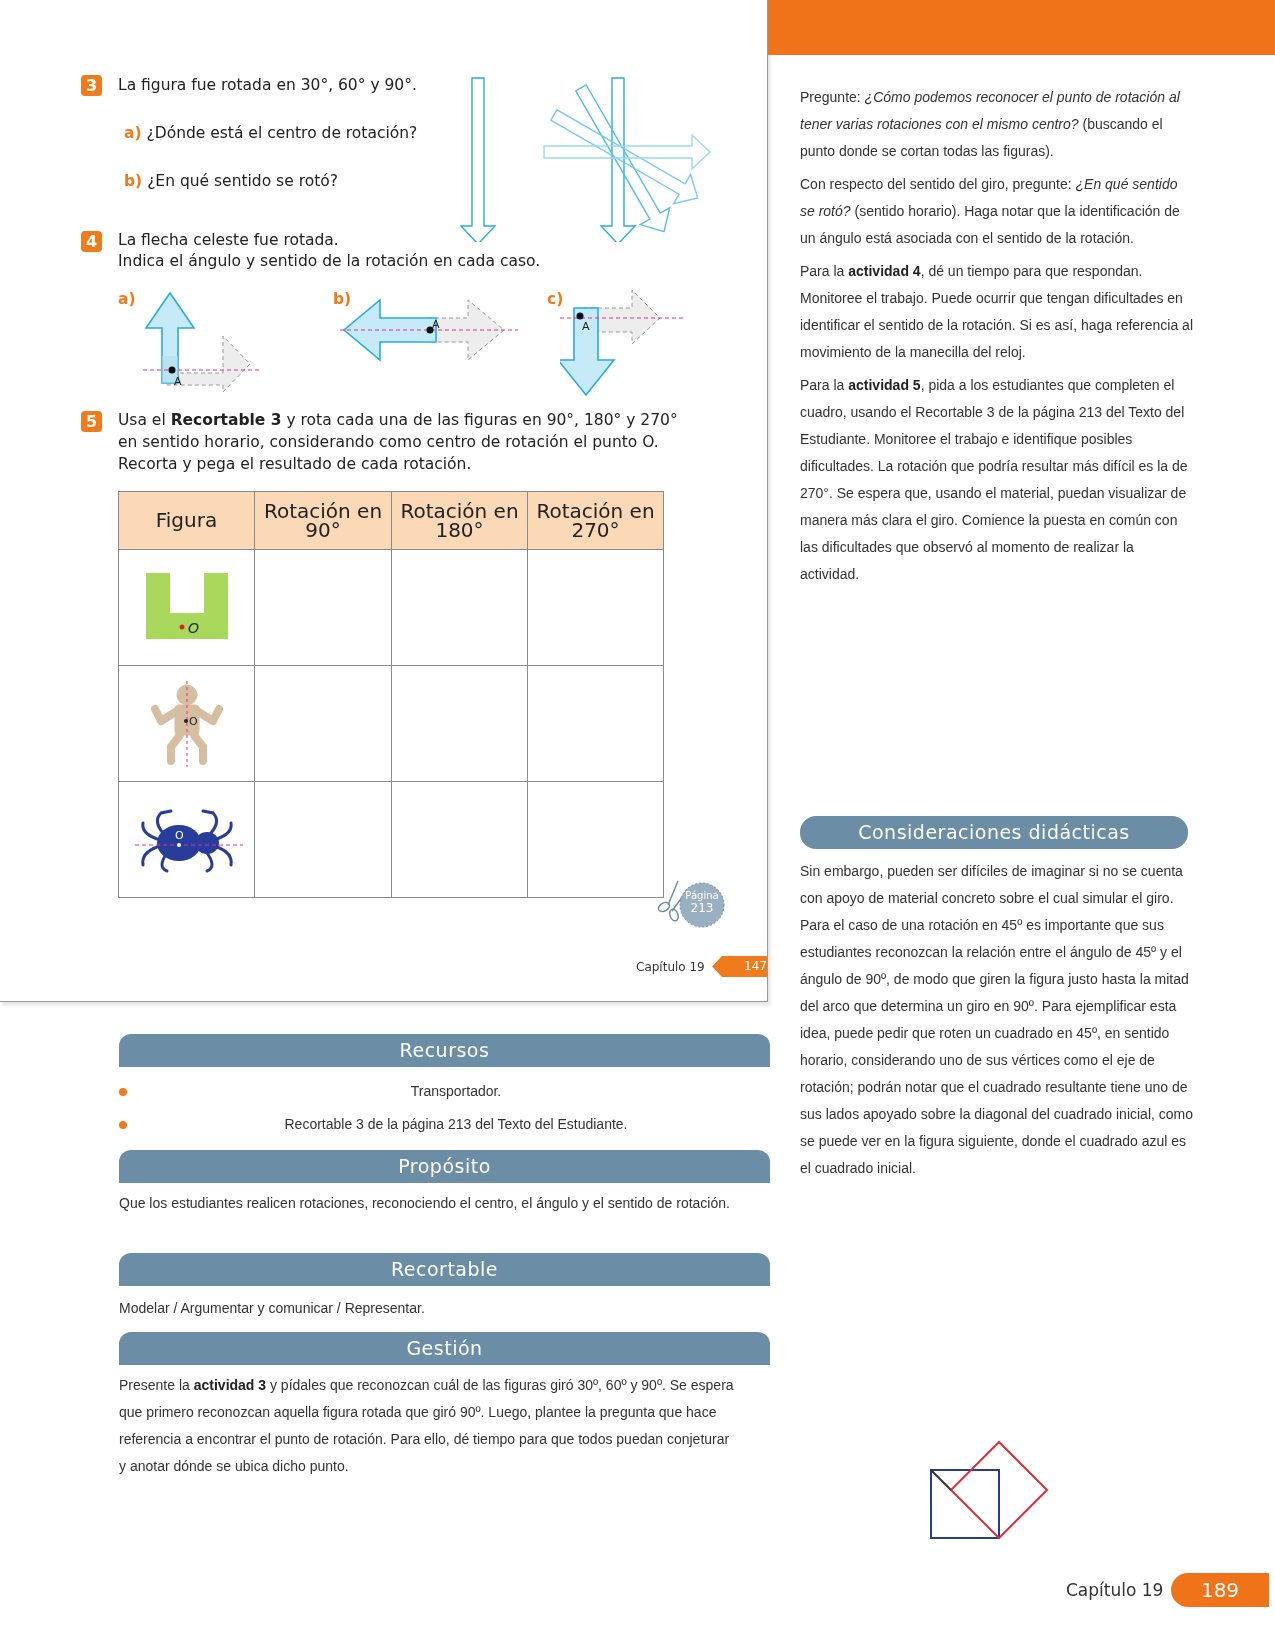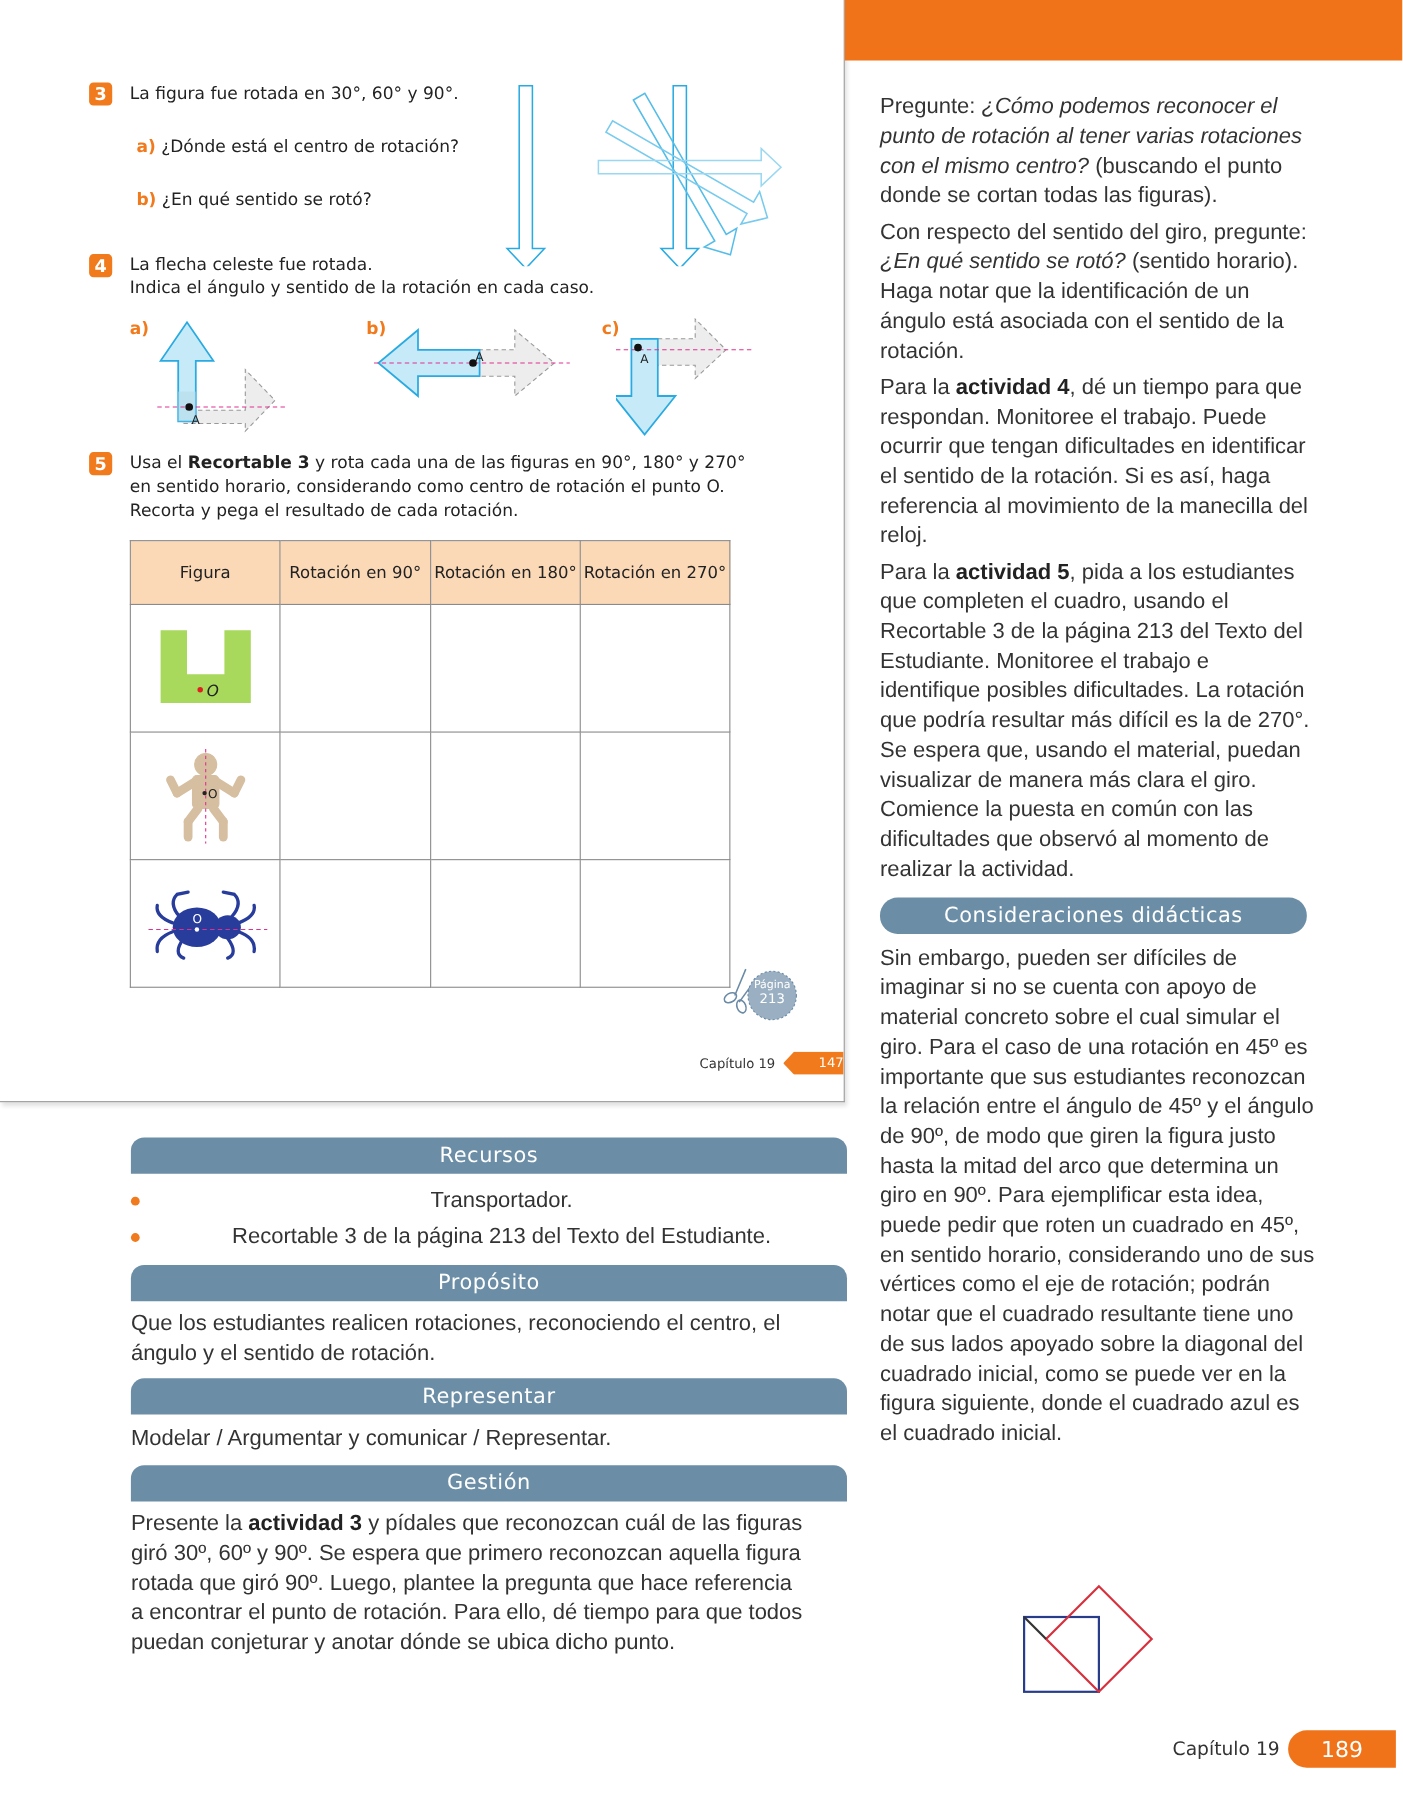"Pregunte: ¿Cómo podemos reconocer el" .guide-text { font-size: 20px -> 14px }
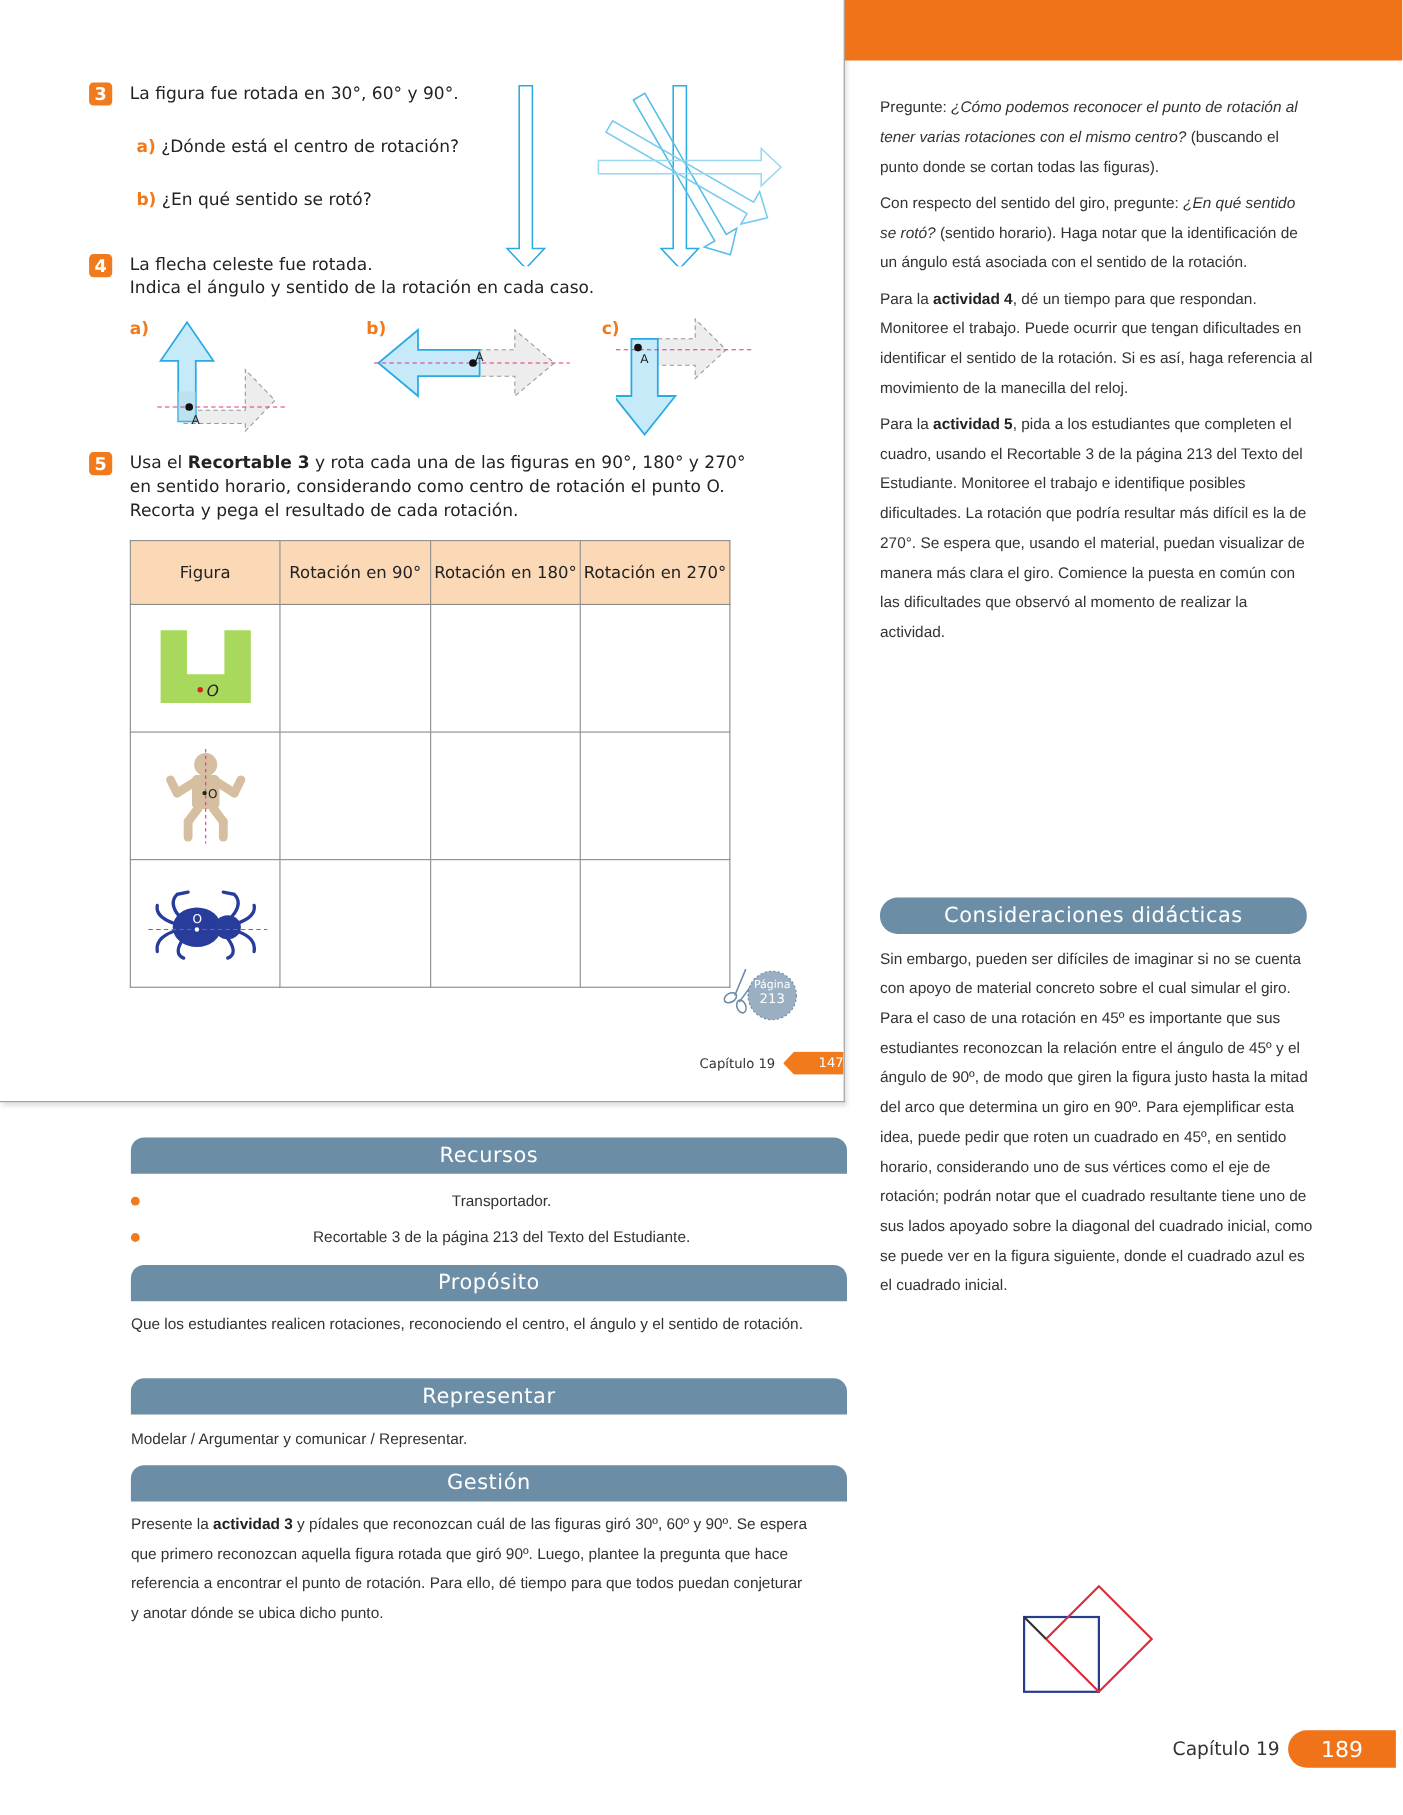"Figura" table.rot th { font-size: 15px -> 20px }
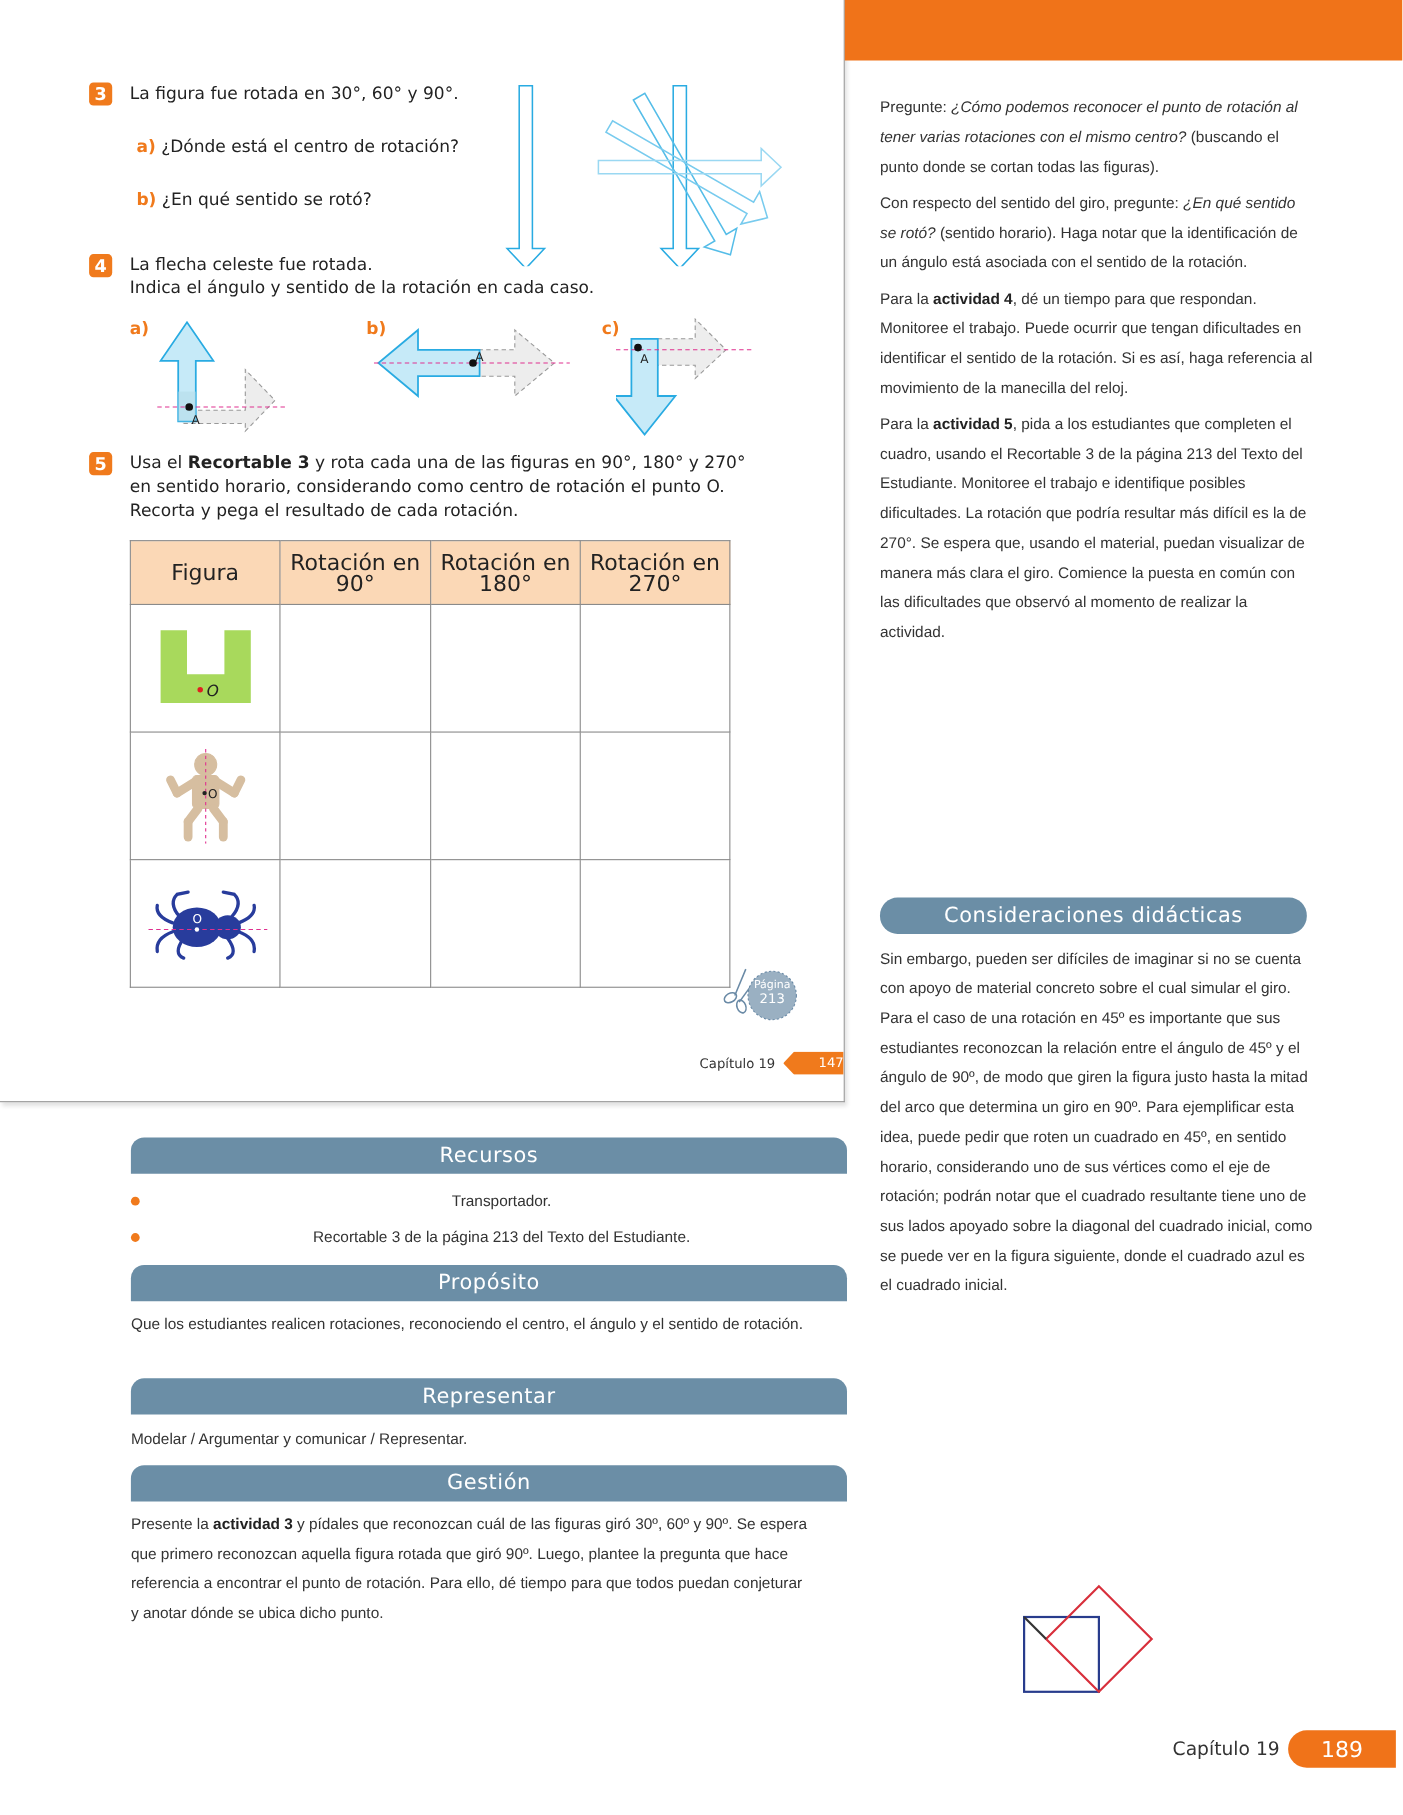"Representar" div.section-bar { text: Representar -> Recortable }
